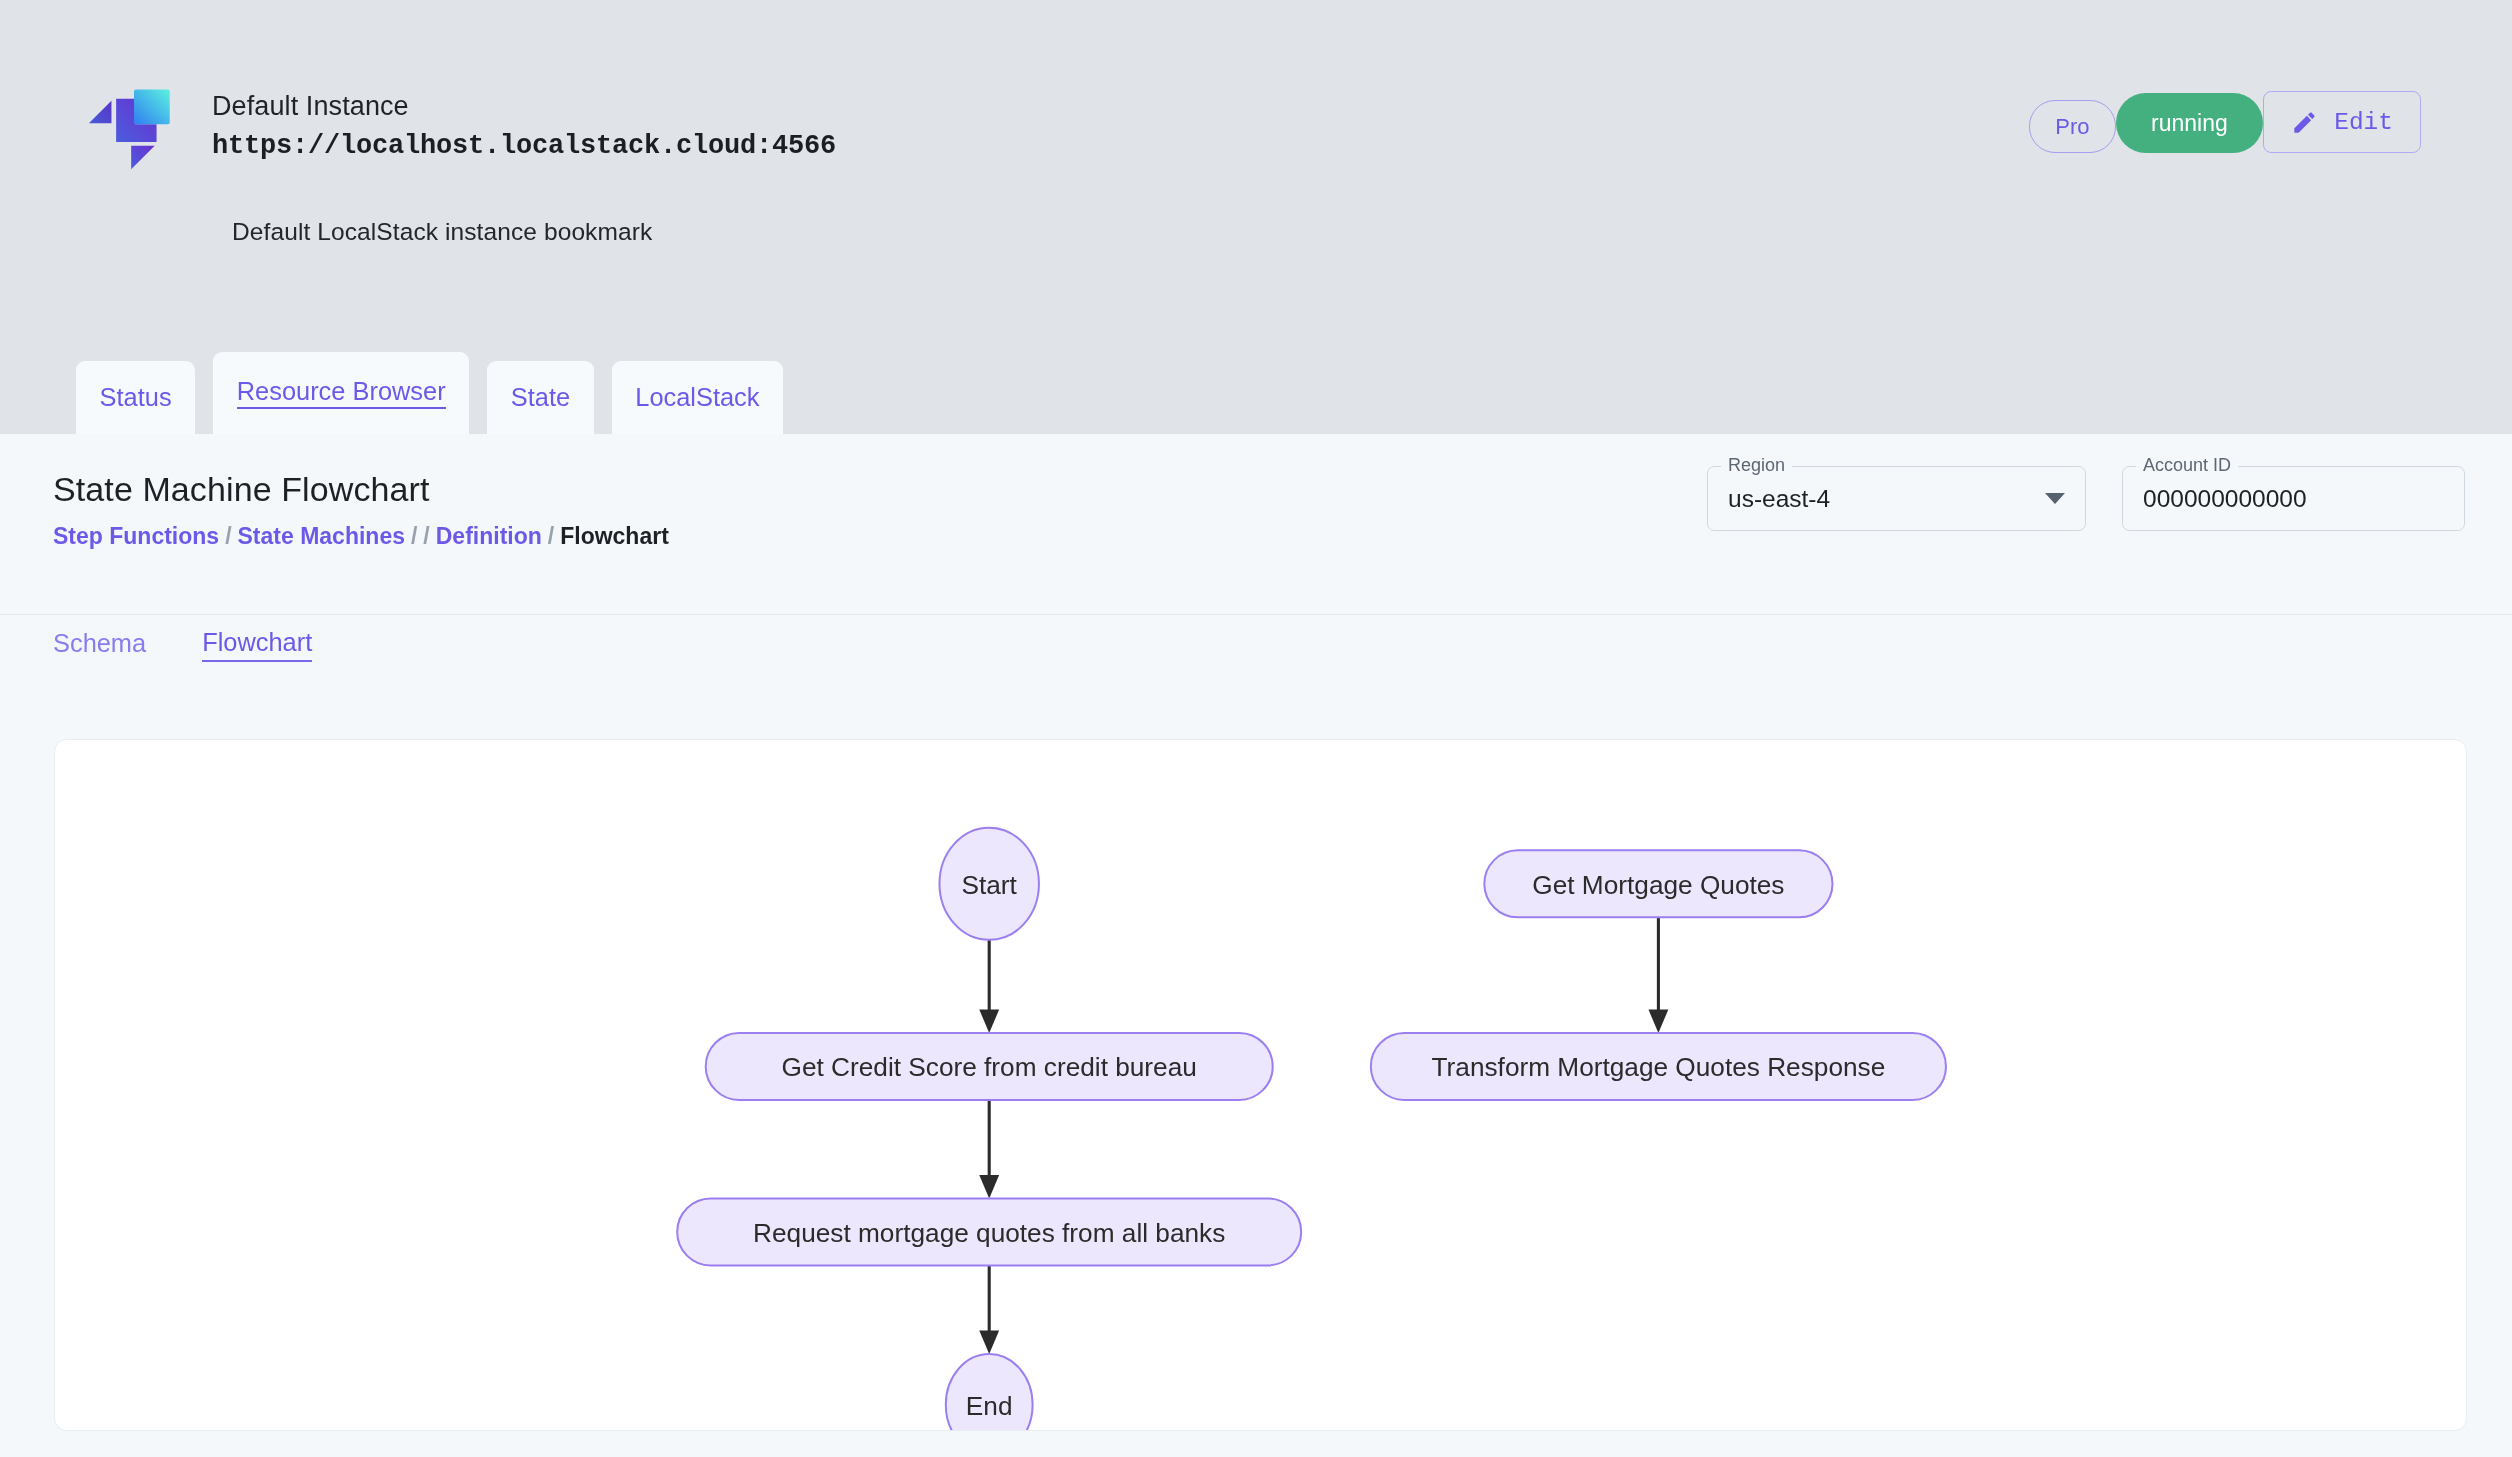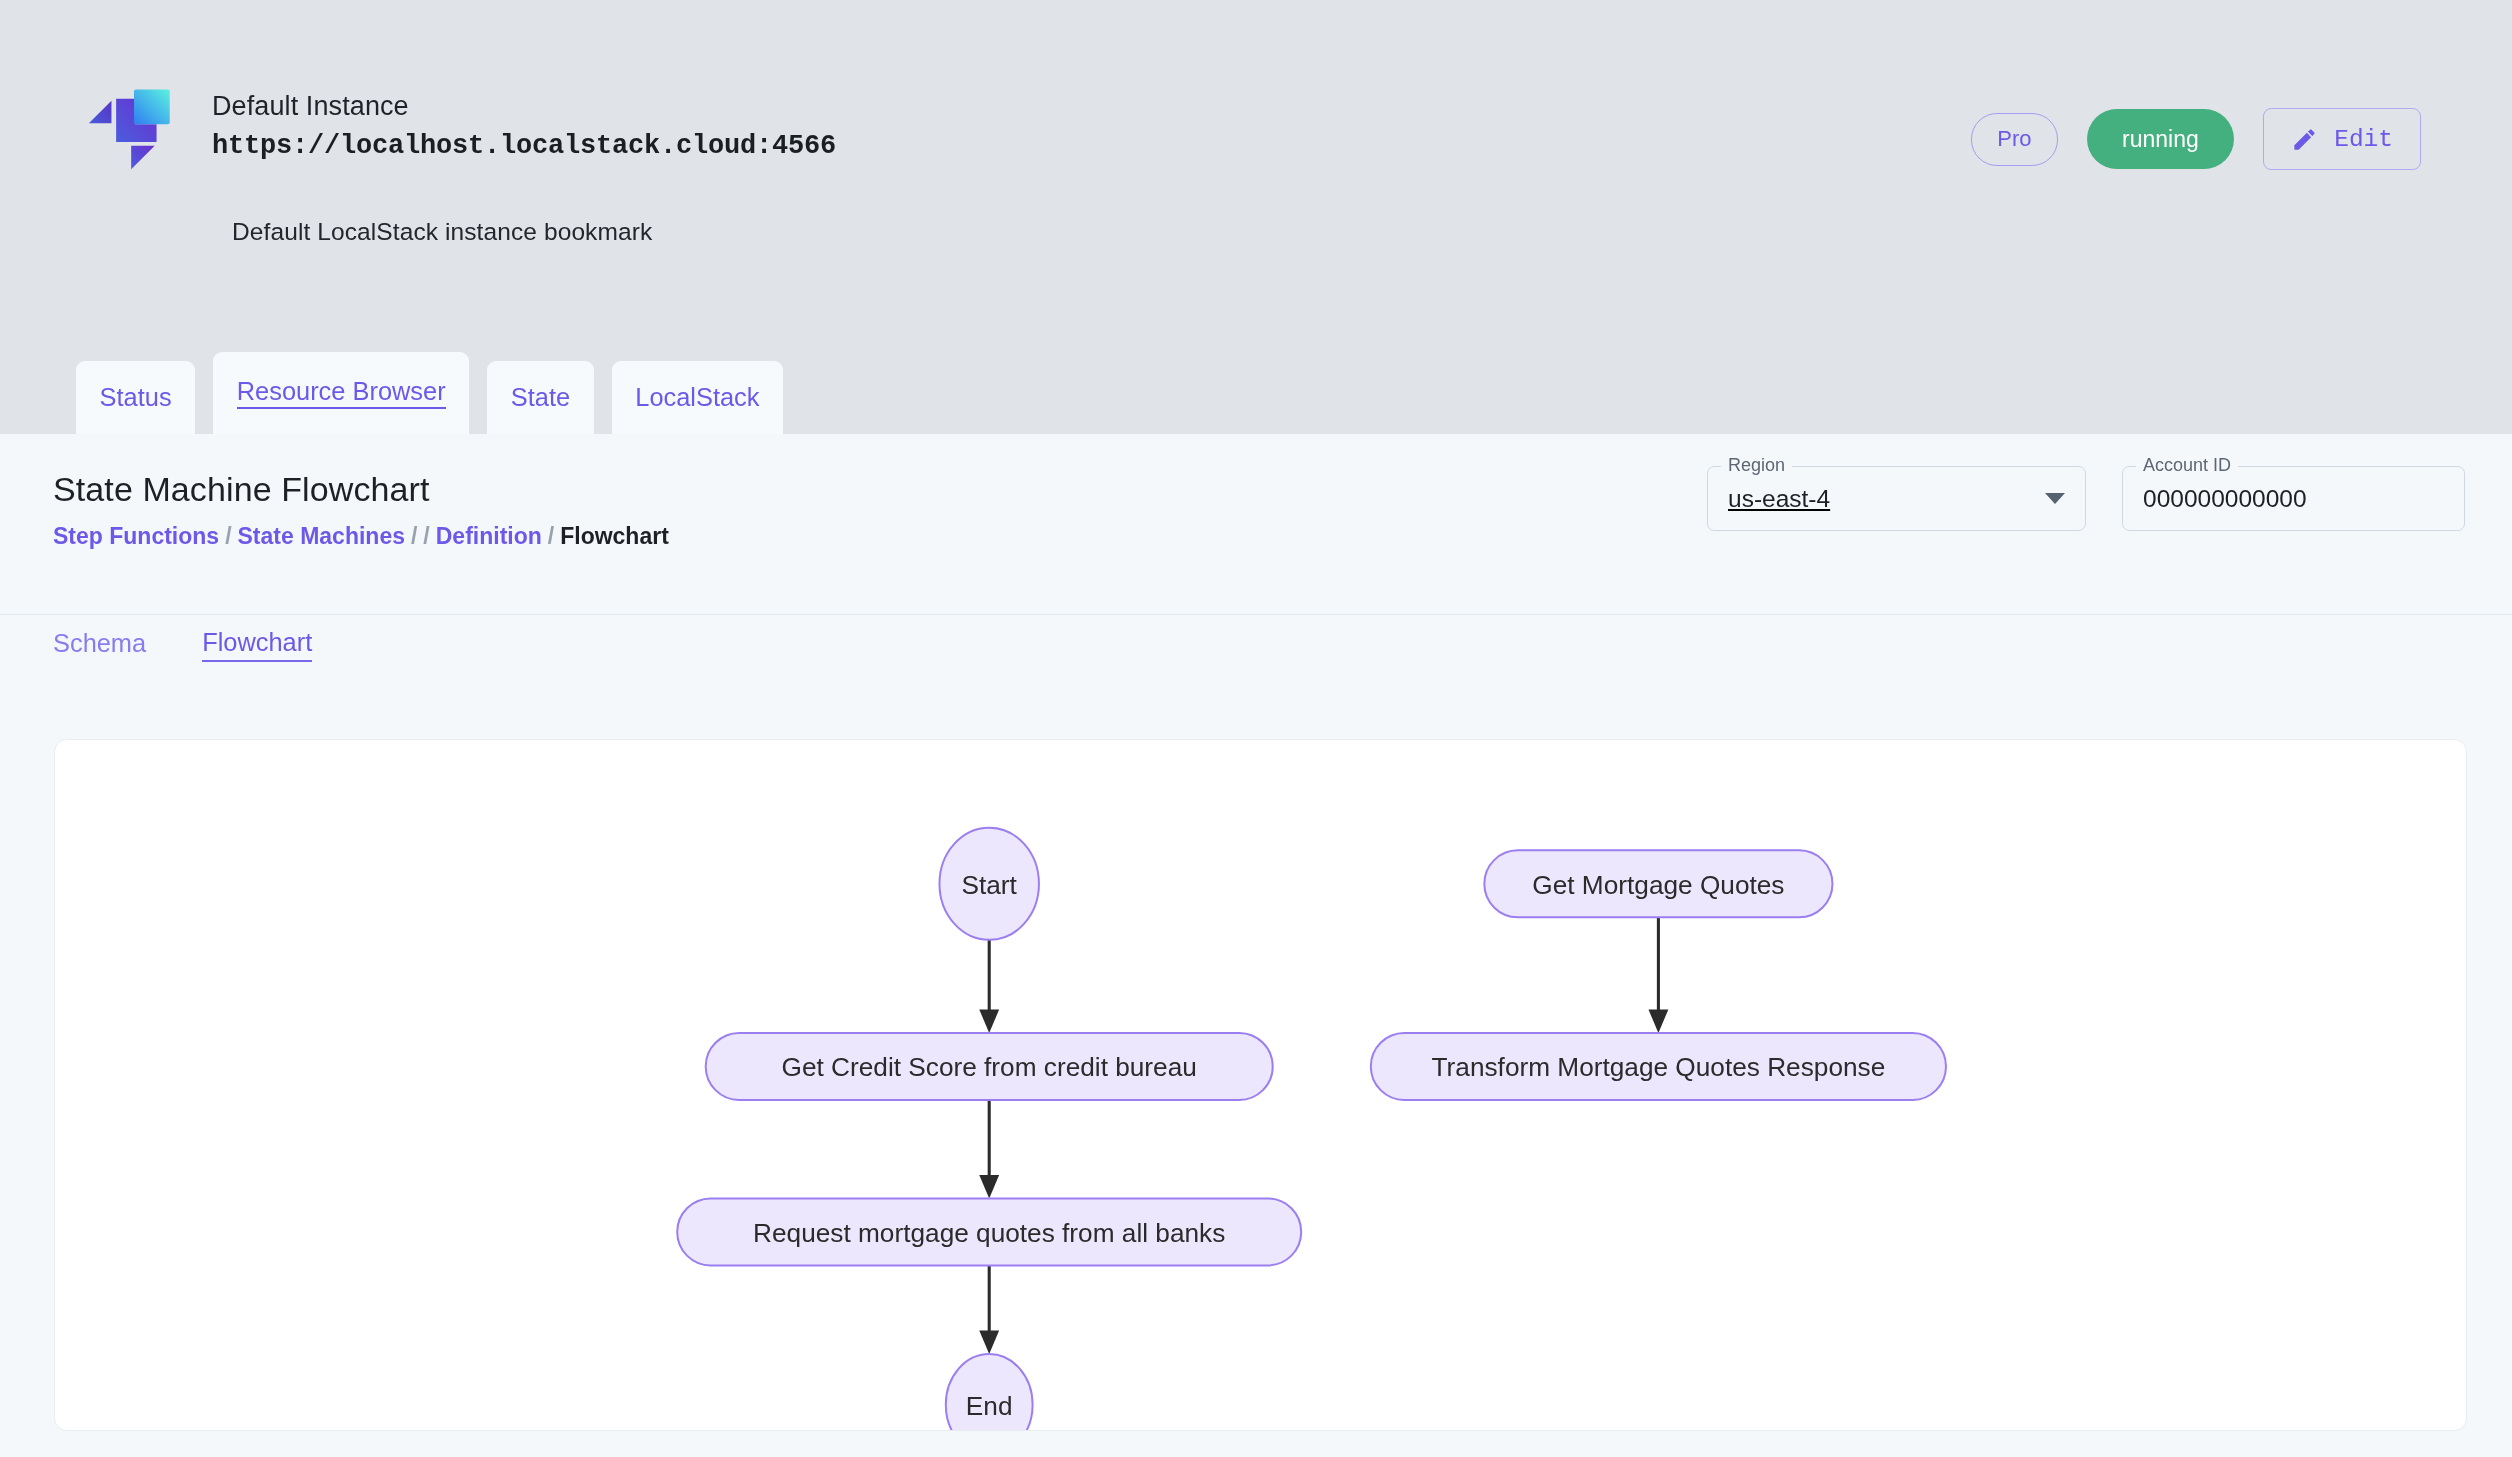"Pro" .banner-actions { align-items: center -> flex-end; gap: 29px -> none; top: 108px -> 91px }
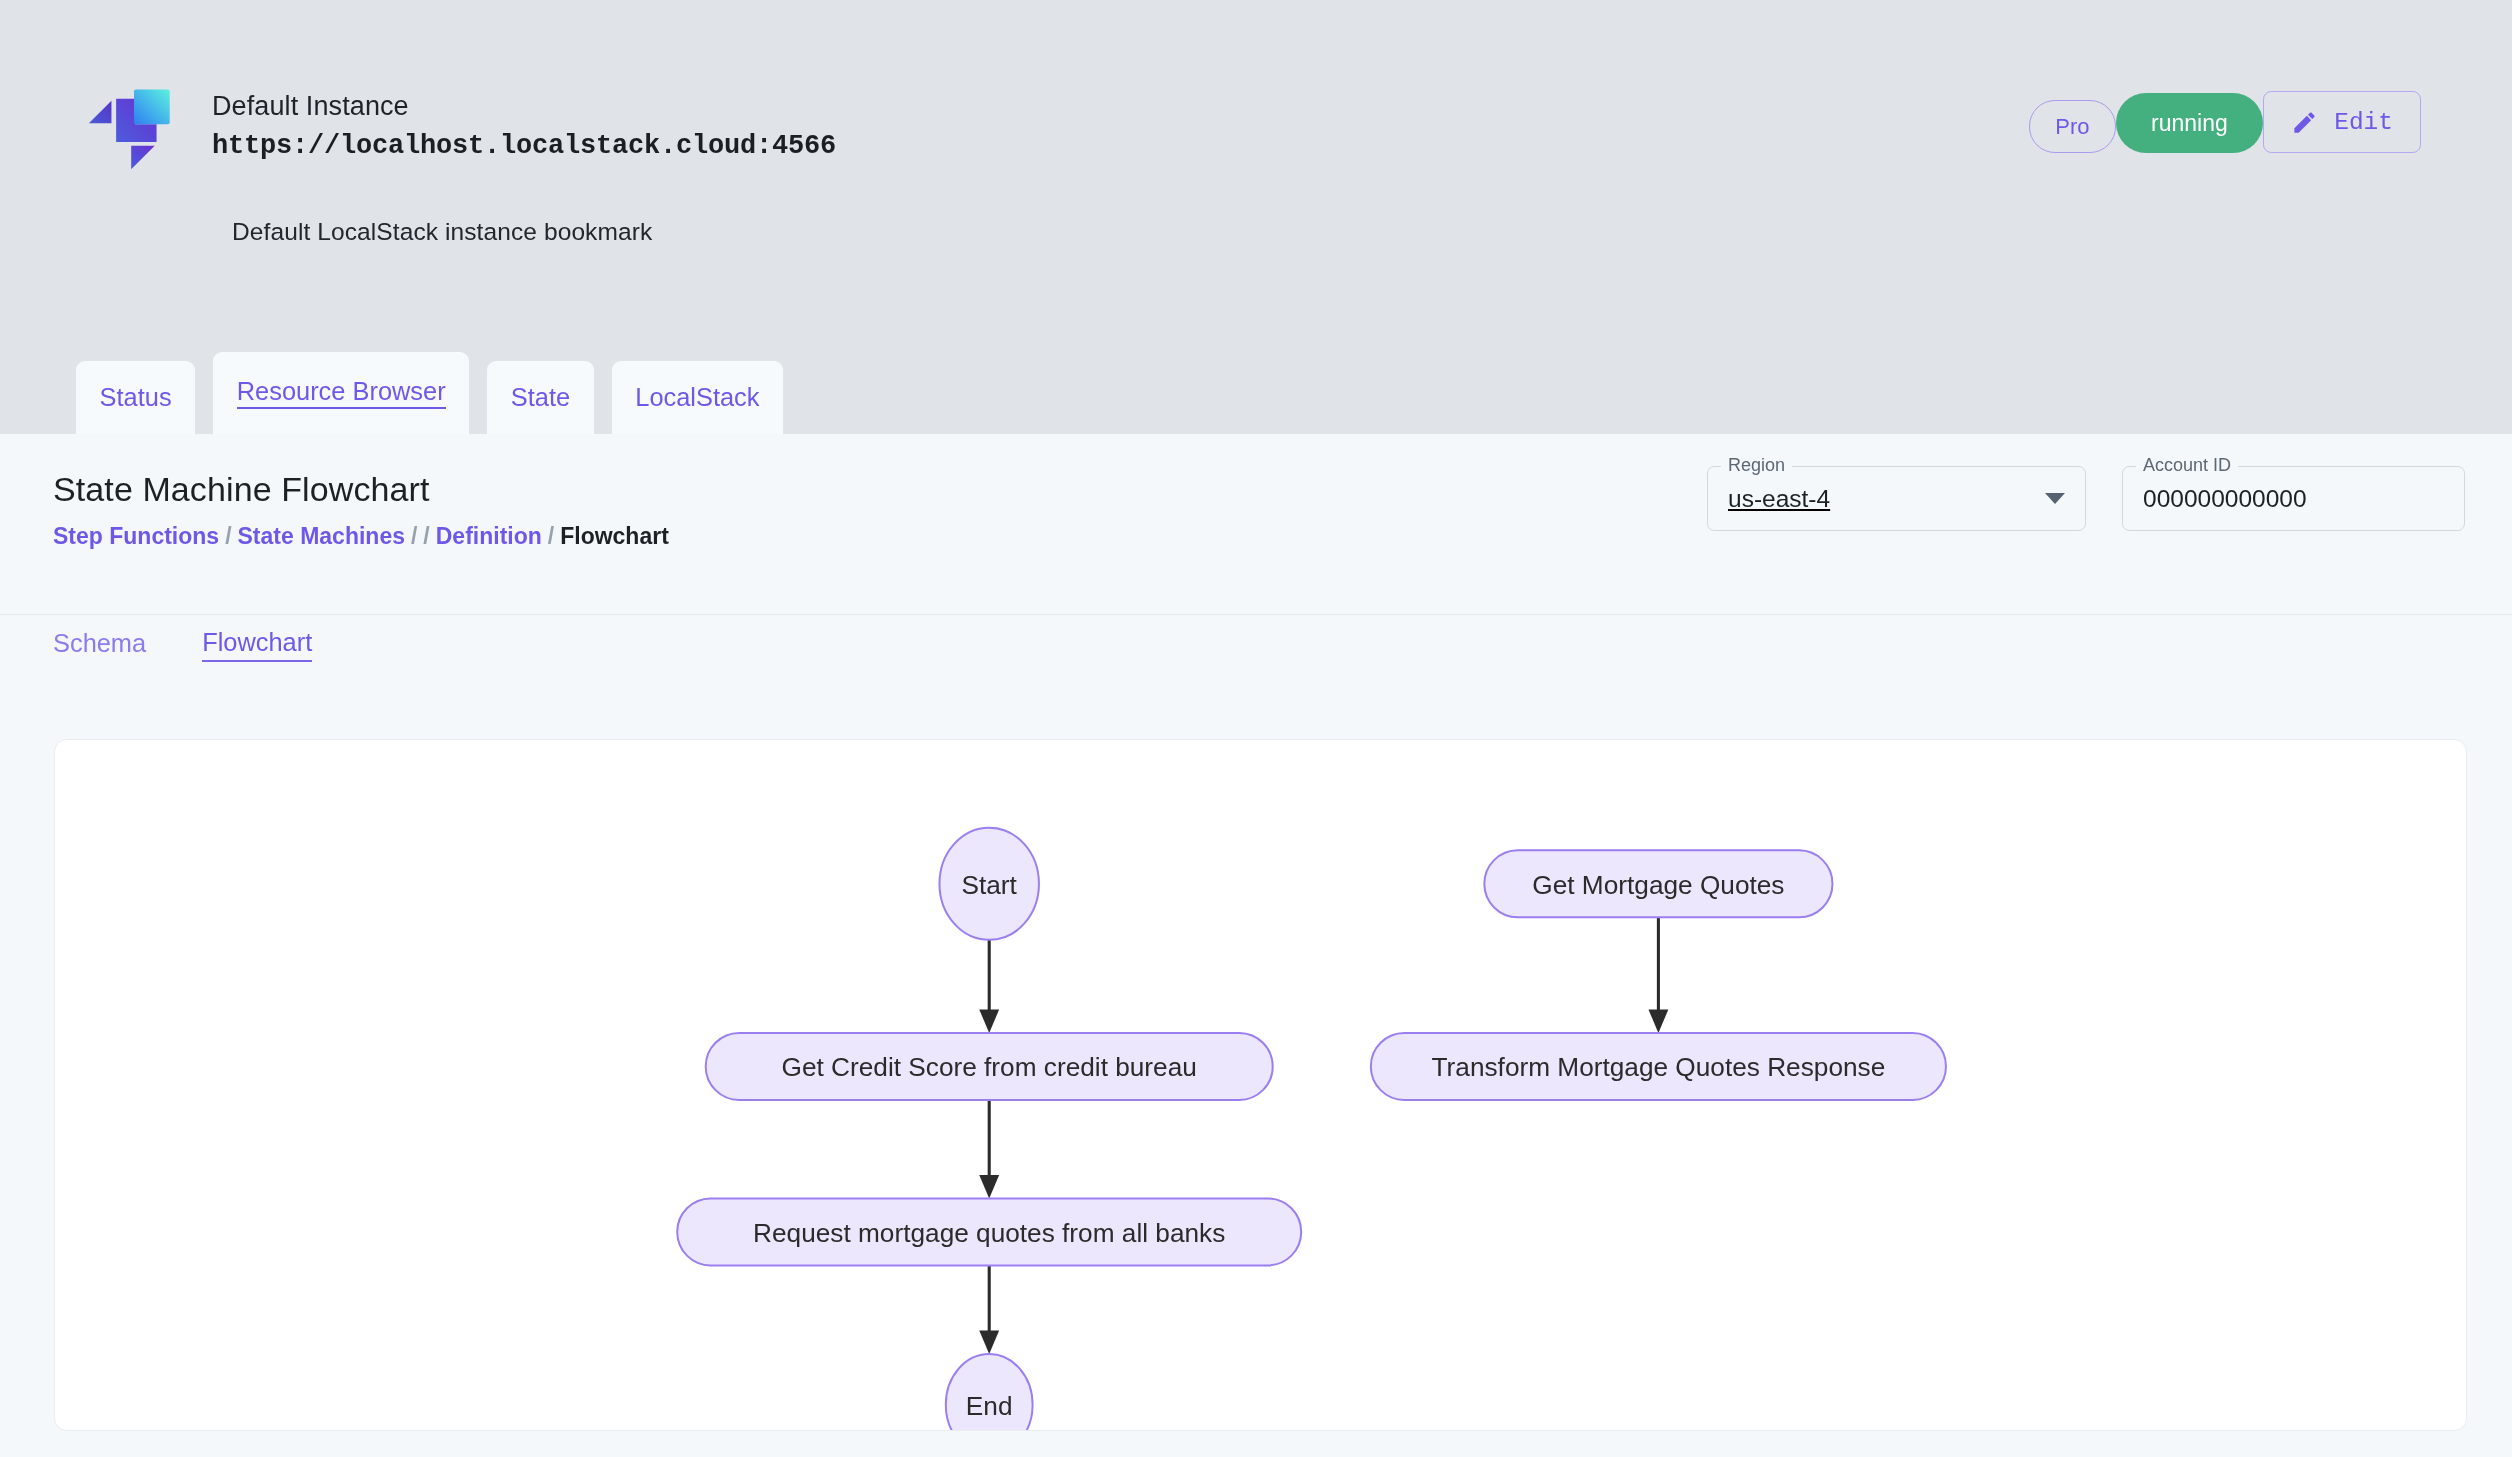"Region" .field-region { text-decoration: underline -> none }
